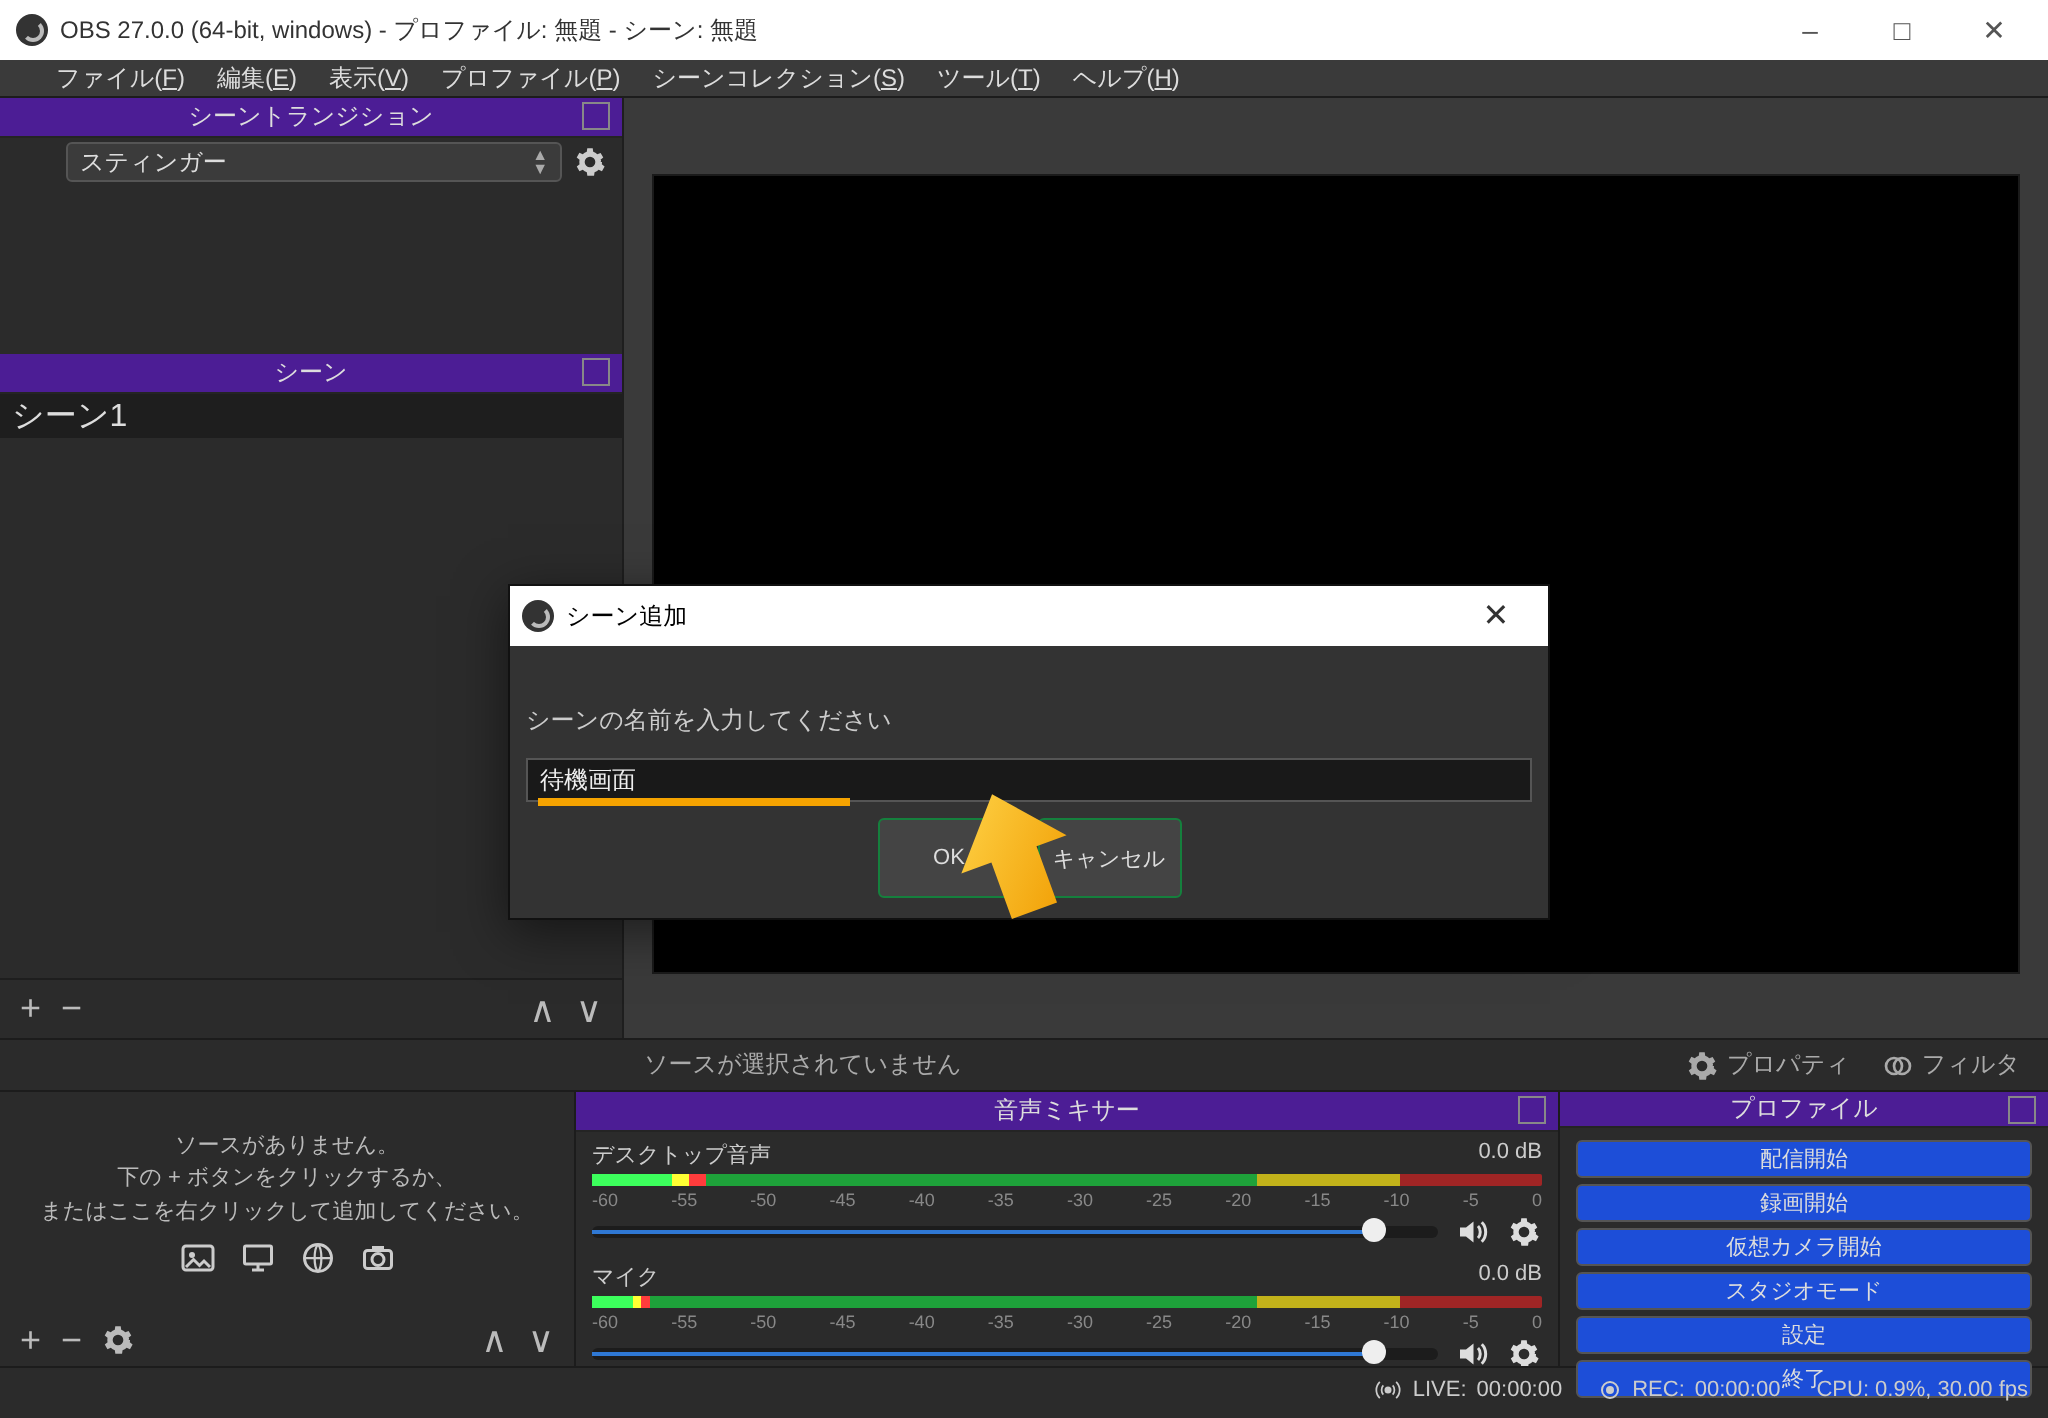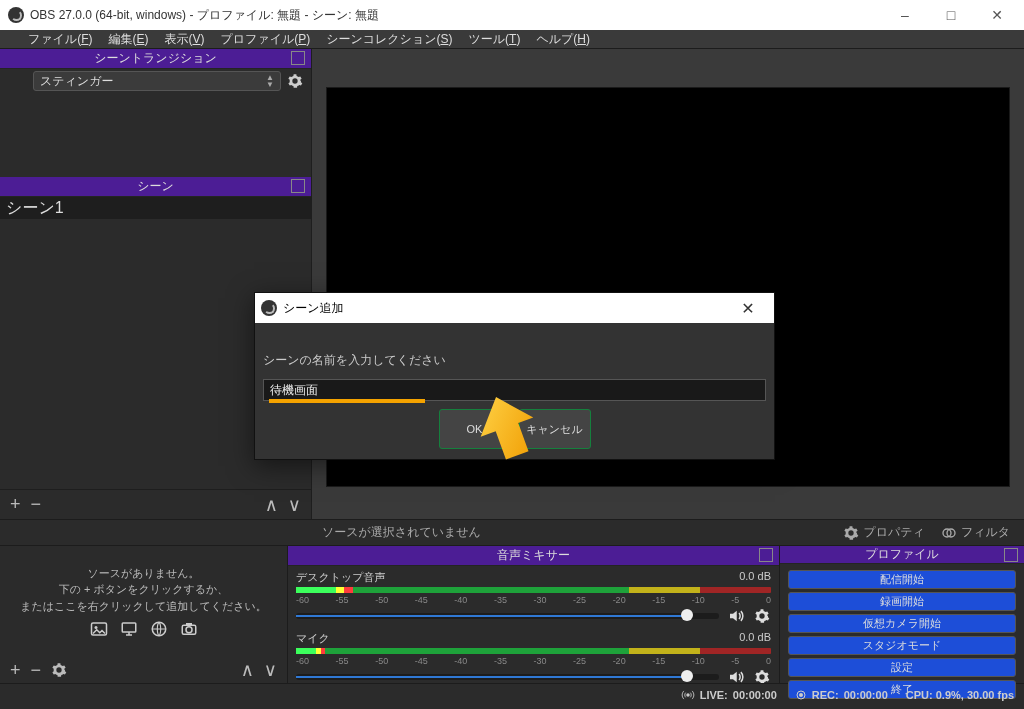"LIVE:" .statusbar { font-weight: bold -> none }
